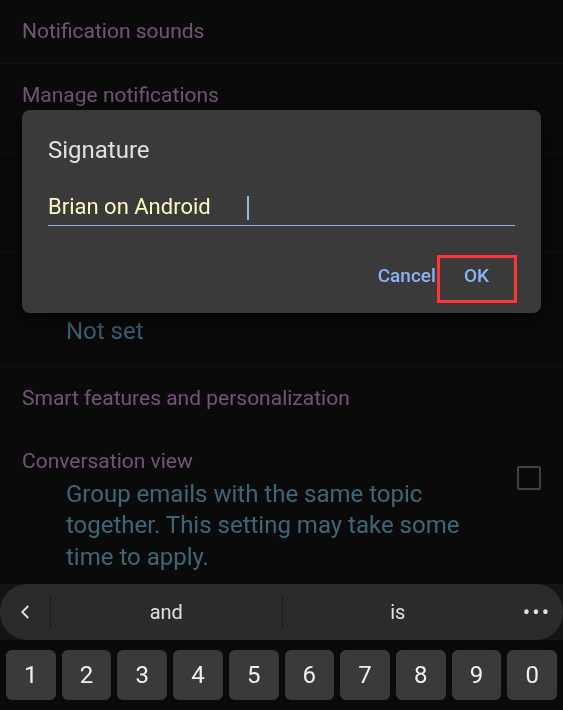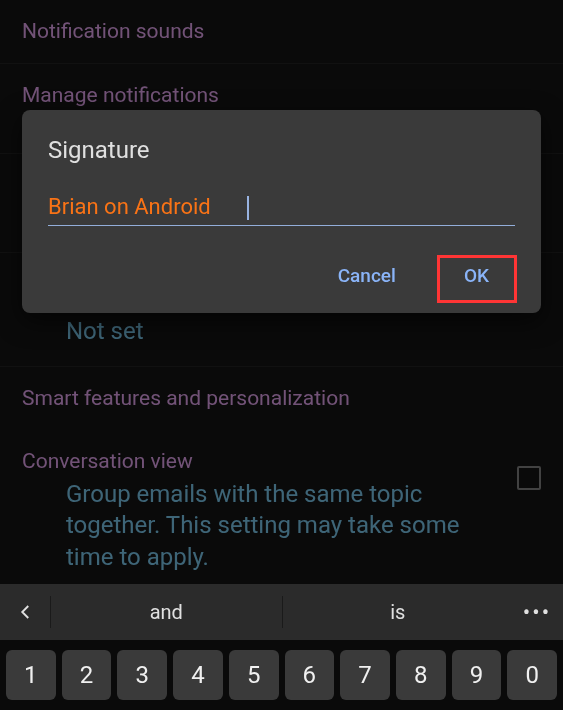"Brian on Android" .dialog-input { color: #f97316 -> #fef9c3 }
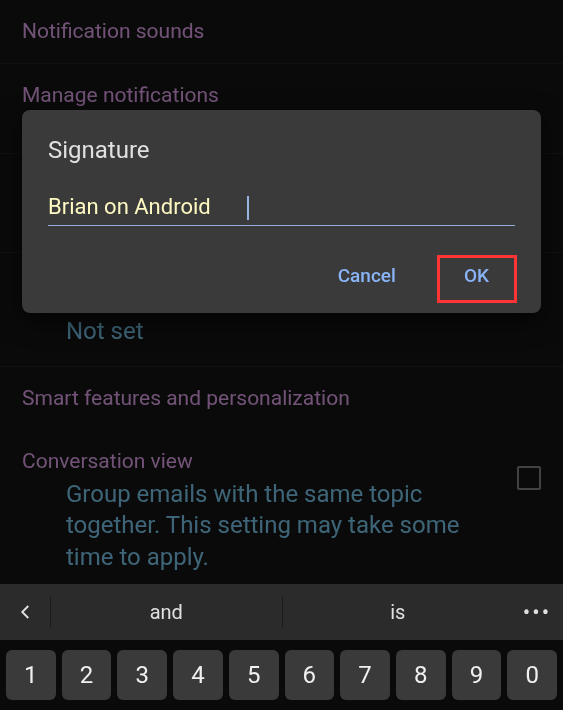"Cancel" .dialog-actions { gap: 40px -> none }
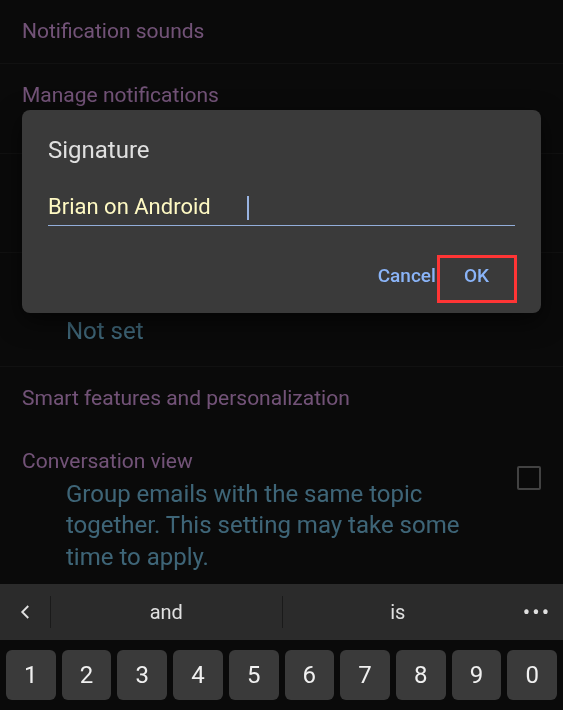"and" .kb-suggest { border-radius: none -> 27px }
